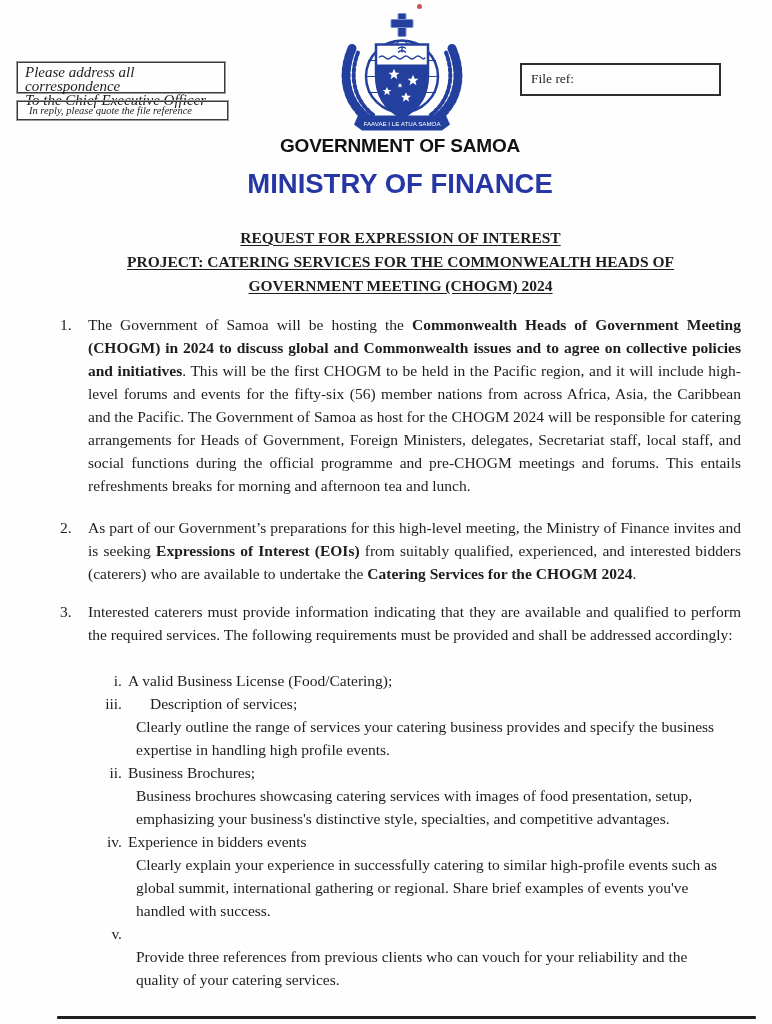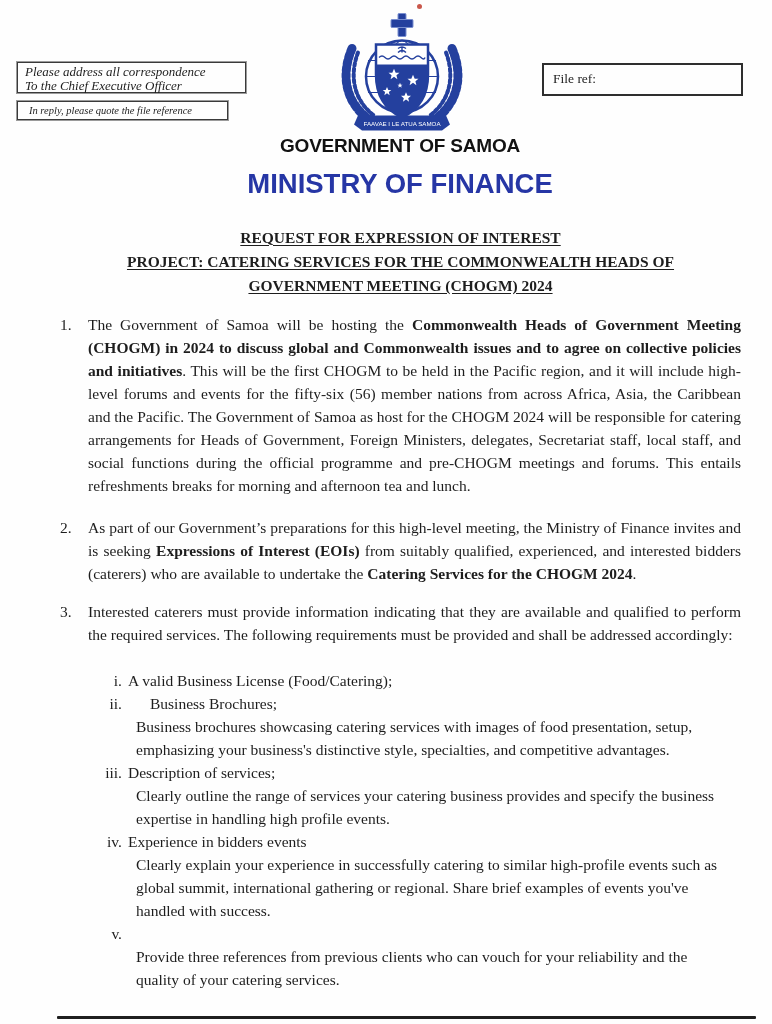"Please address all correspondence" .corr-box { font-size: 13px -> 15px; width: 229px -> 208px }
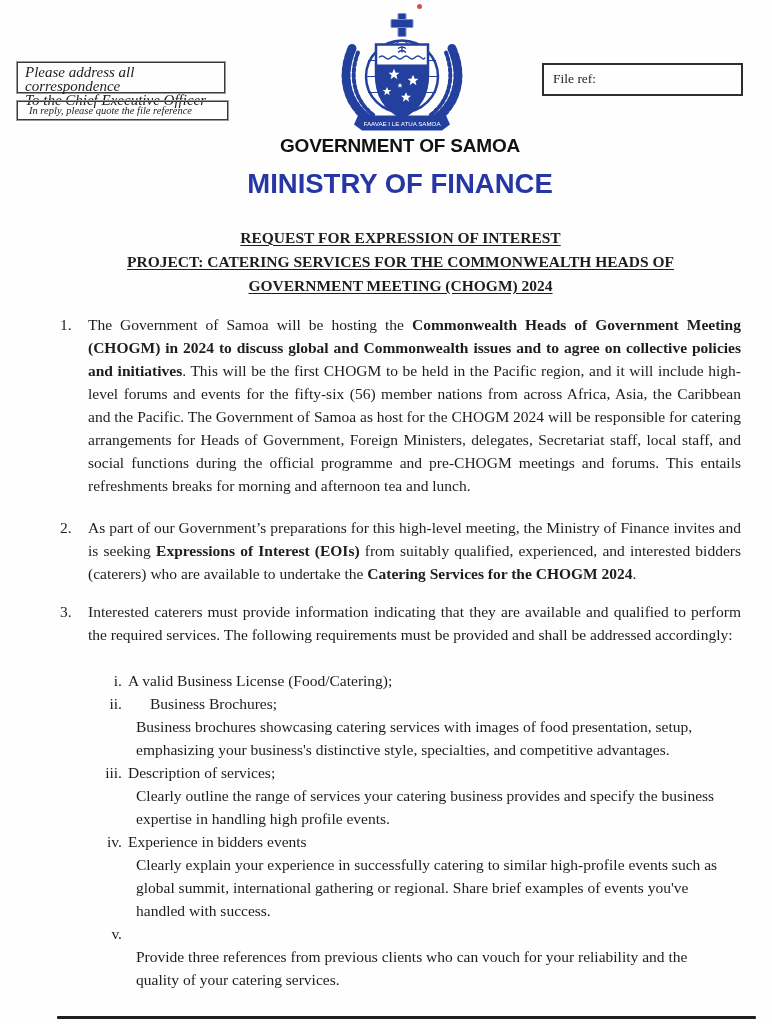"File ref:" .fileref-box { left: 542px -> 520px }
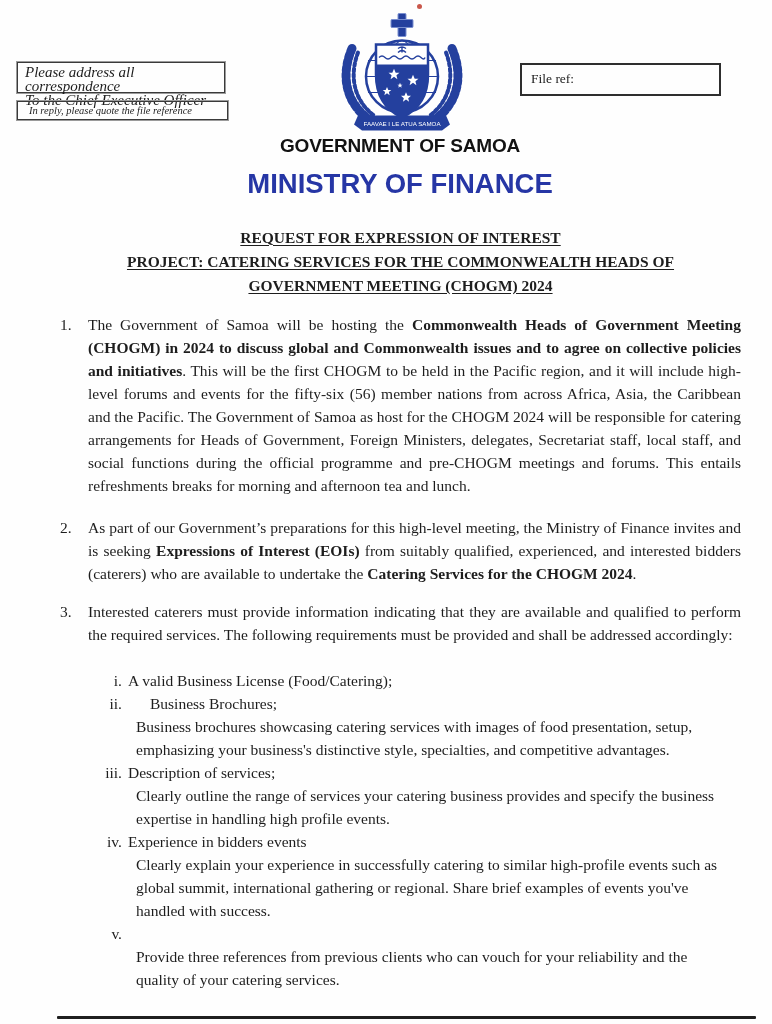"ii." div.req { order: before "iii." -> after "iii." }
